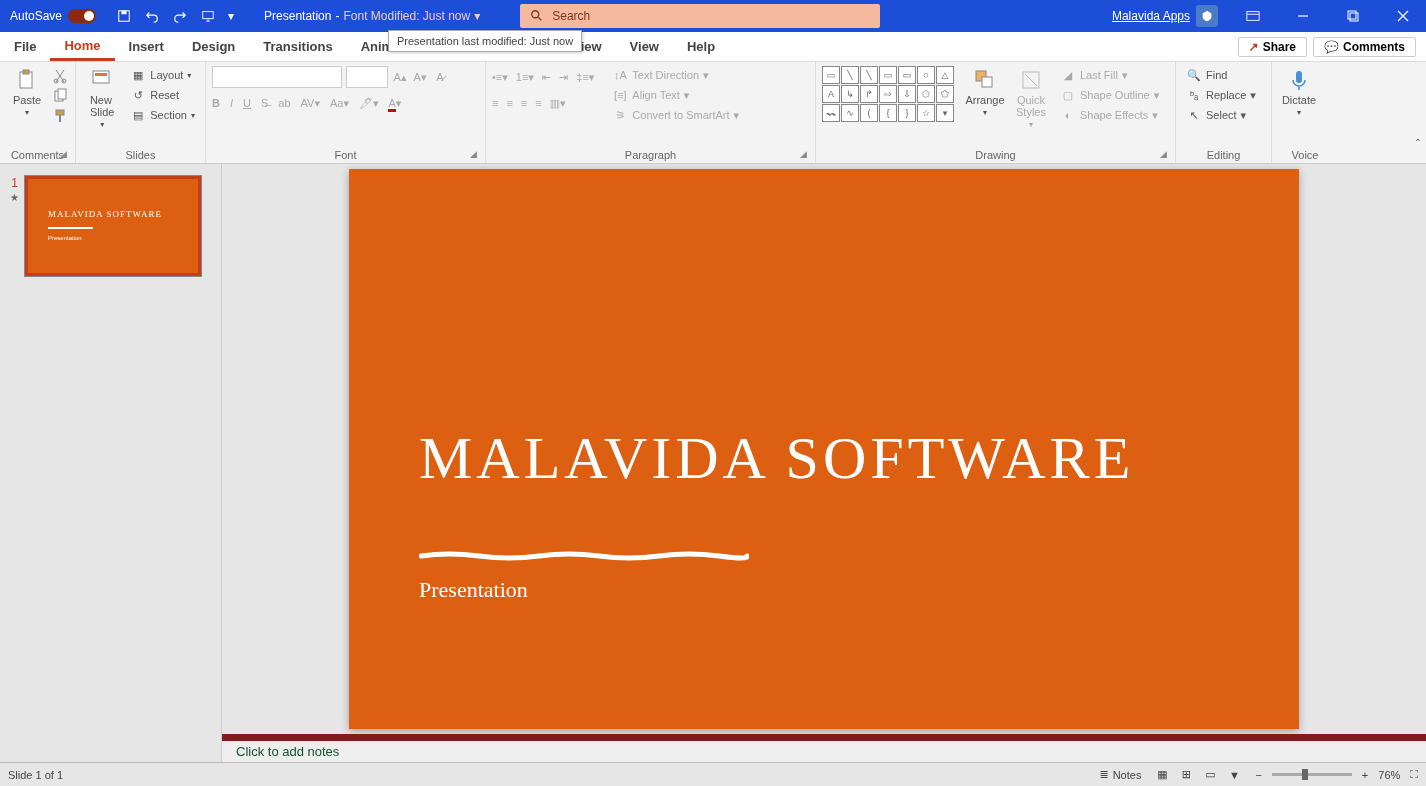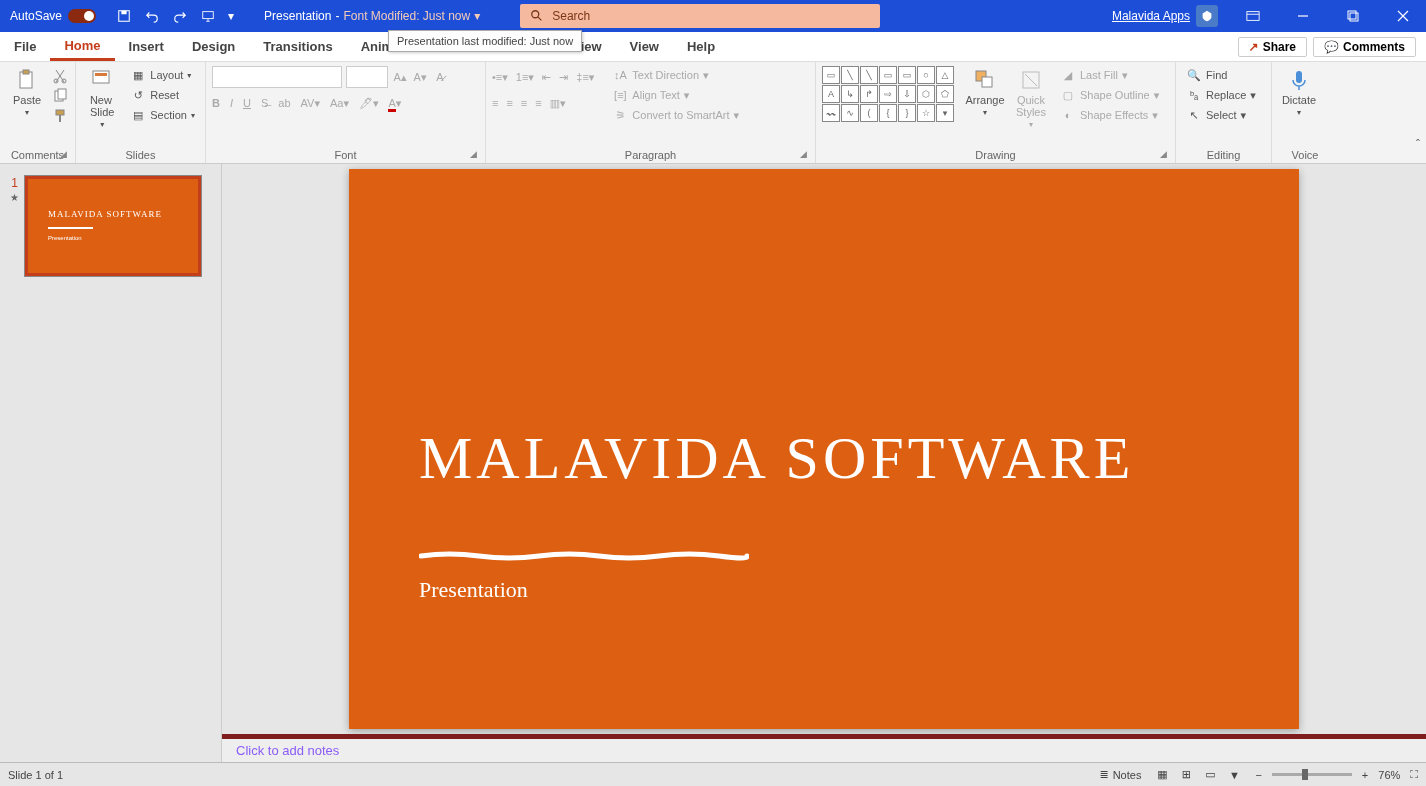"Click to add notes" .notes-bar { border-top: 5px solid #7f1d1d -> 7px solid #7f1d1d; color: #8b5cf6 -> #14532d }
